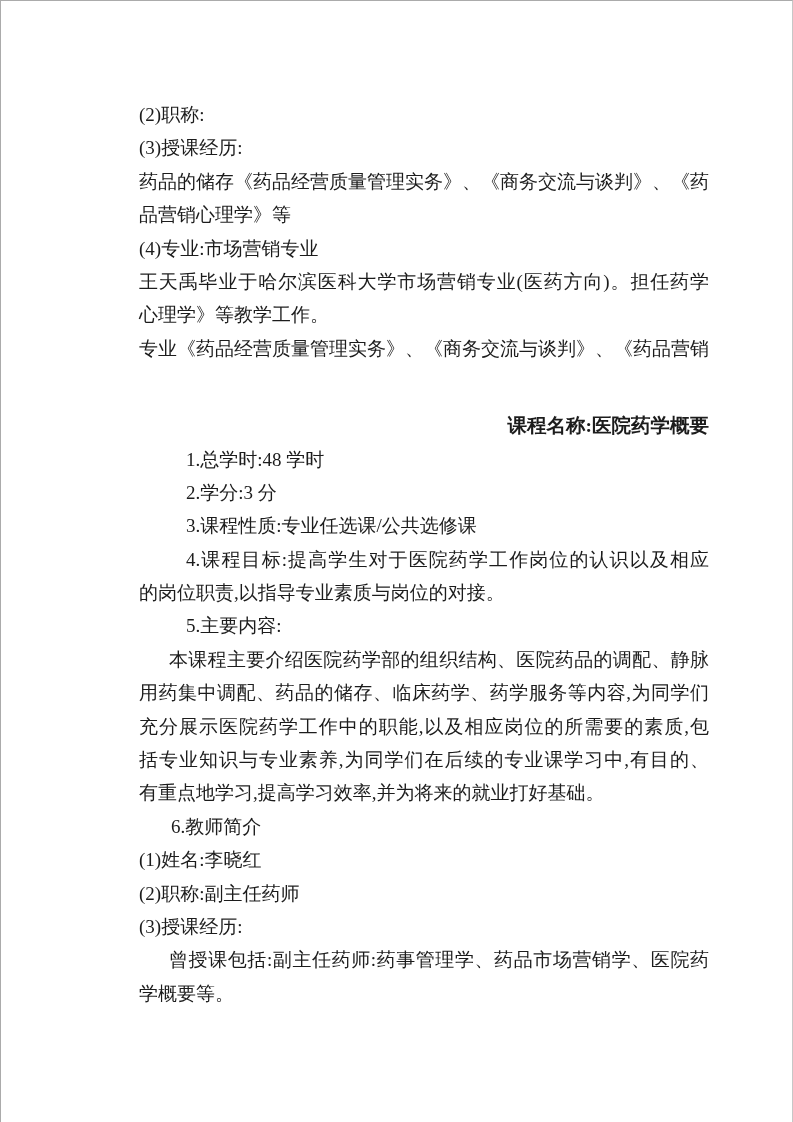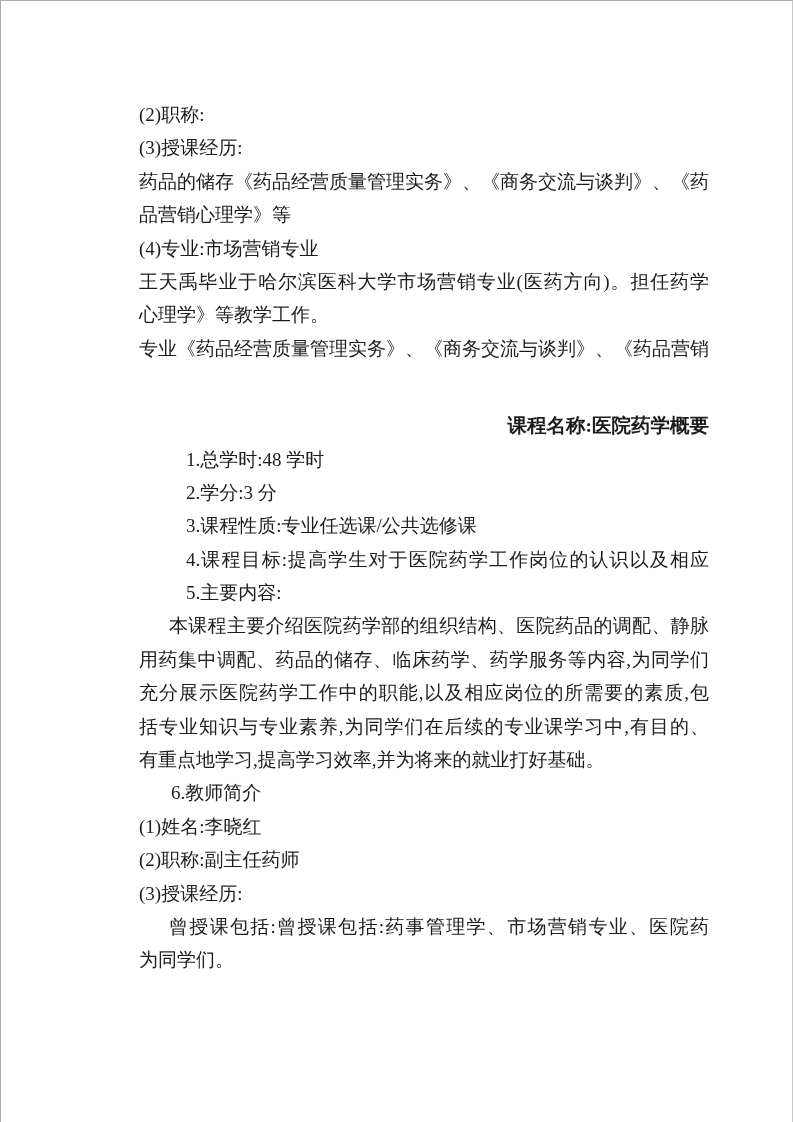"的岗位职责,以指导专业素质与岗位的对接。" div.line { html: none -> <div>的岗位职责,以指导专业素质与岗位的对接。</div> }
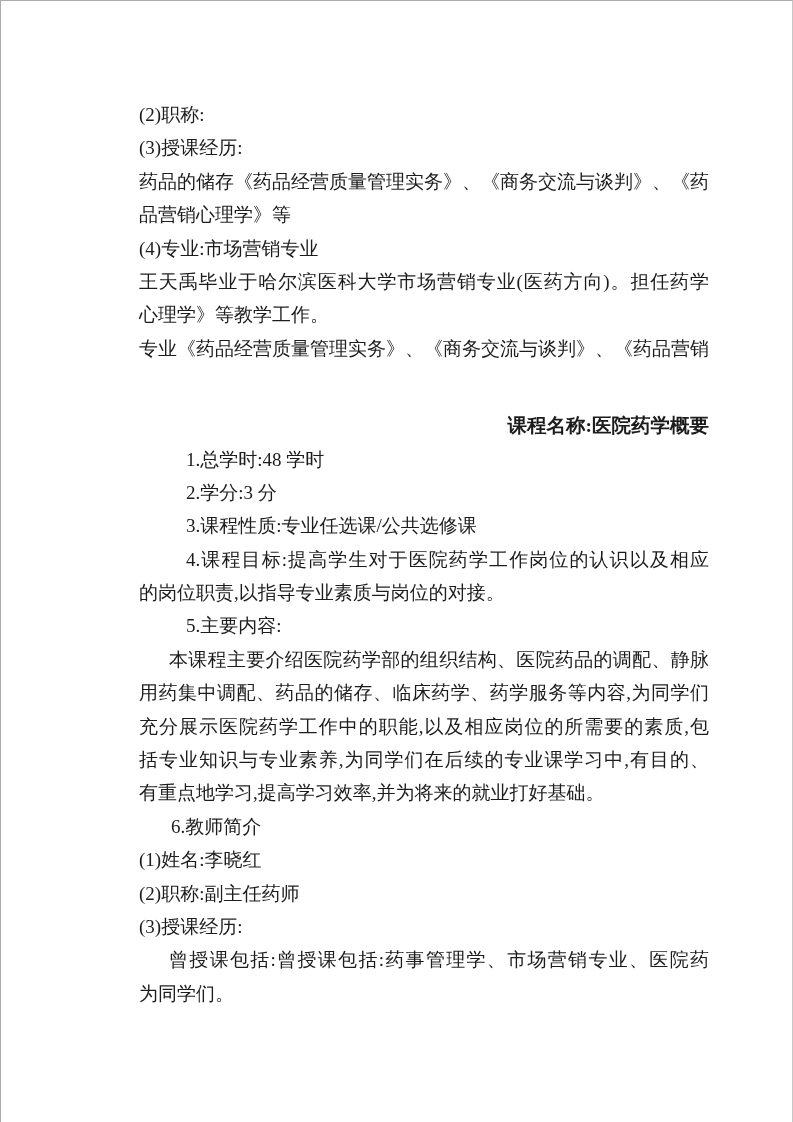"曾授课包括:曾授课包括:药事管理学、市场营销专业、医院药" div.line { text: :曾授课包括:药事管理学、市场营销专业 -> :副主任药师:药事管理学、药品市场营销学 }
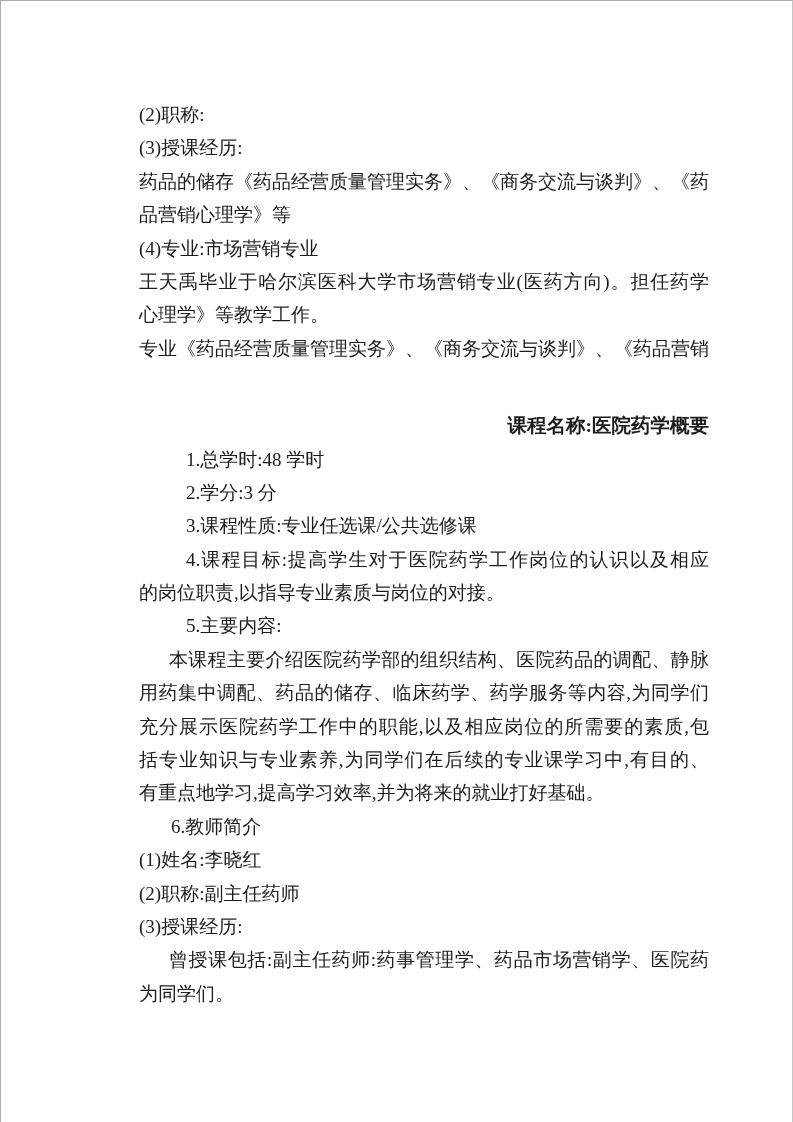"为同学们。" div.line { text: 为同学们 -> 学概要等 }
